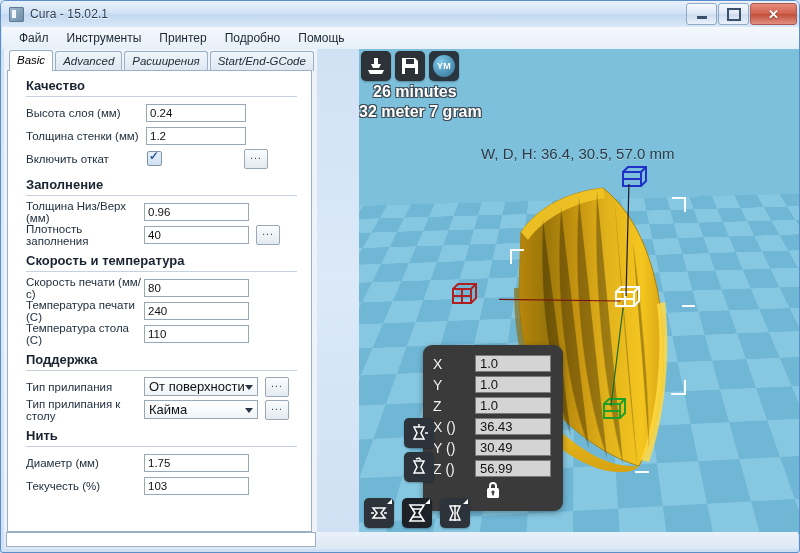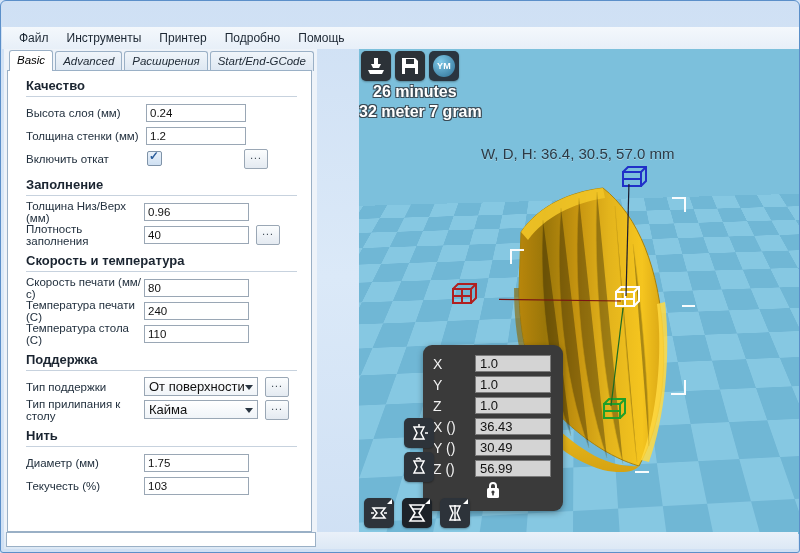"Cura - 15.02.1" div.titlebar { html: none -> <div> <div></div> <div>Cura - 15.02.1</div> <div> <div> <div></div> </div> <div> <div></div> </div> <div> <span>✕</span> </div> </div> </div> }
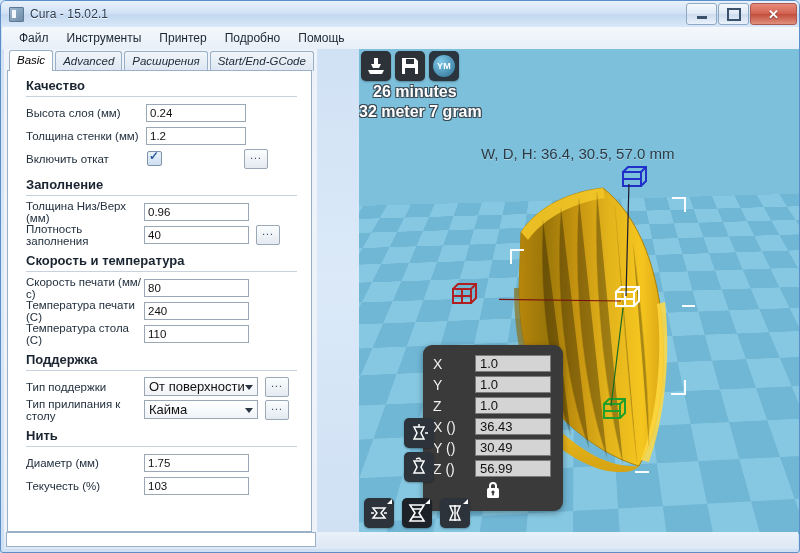"Тип поддержки" span.row-label { text: поддержки -> прилипания }
